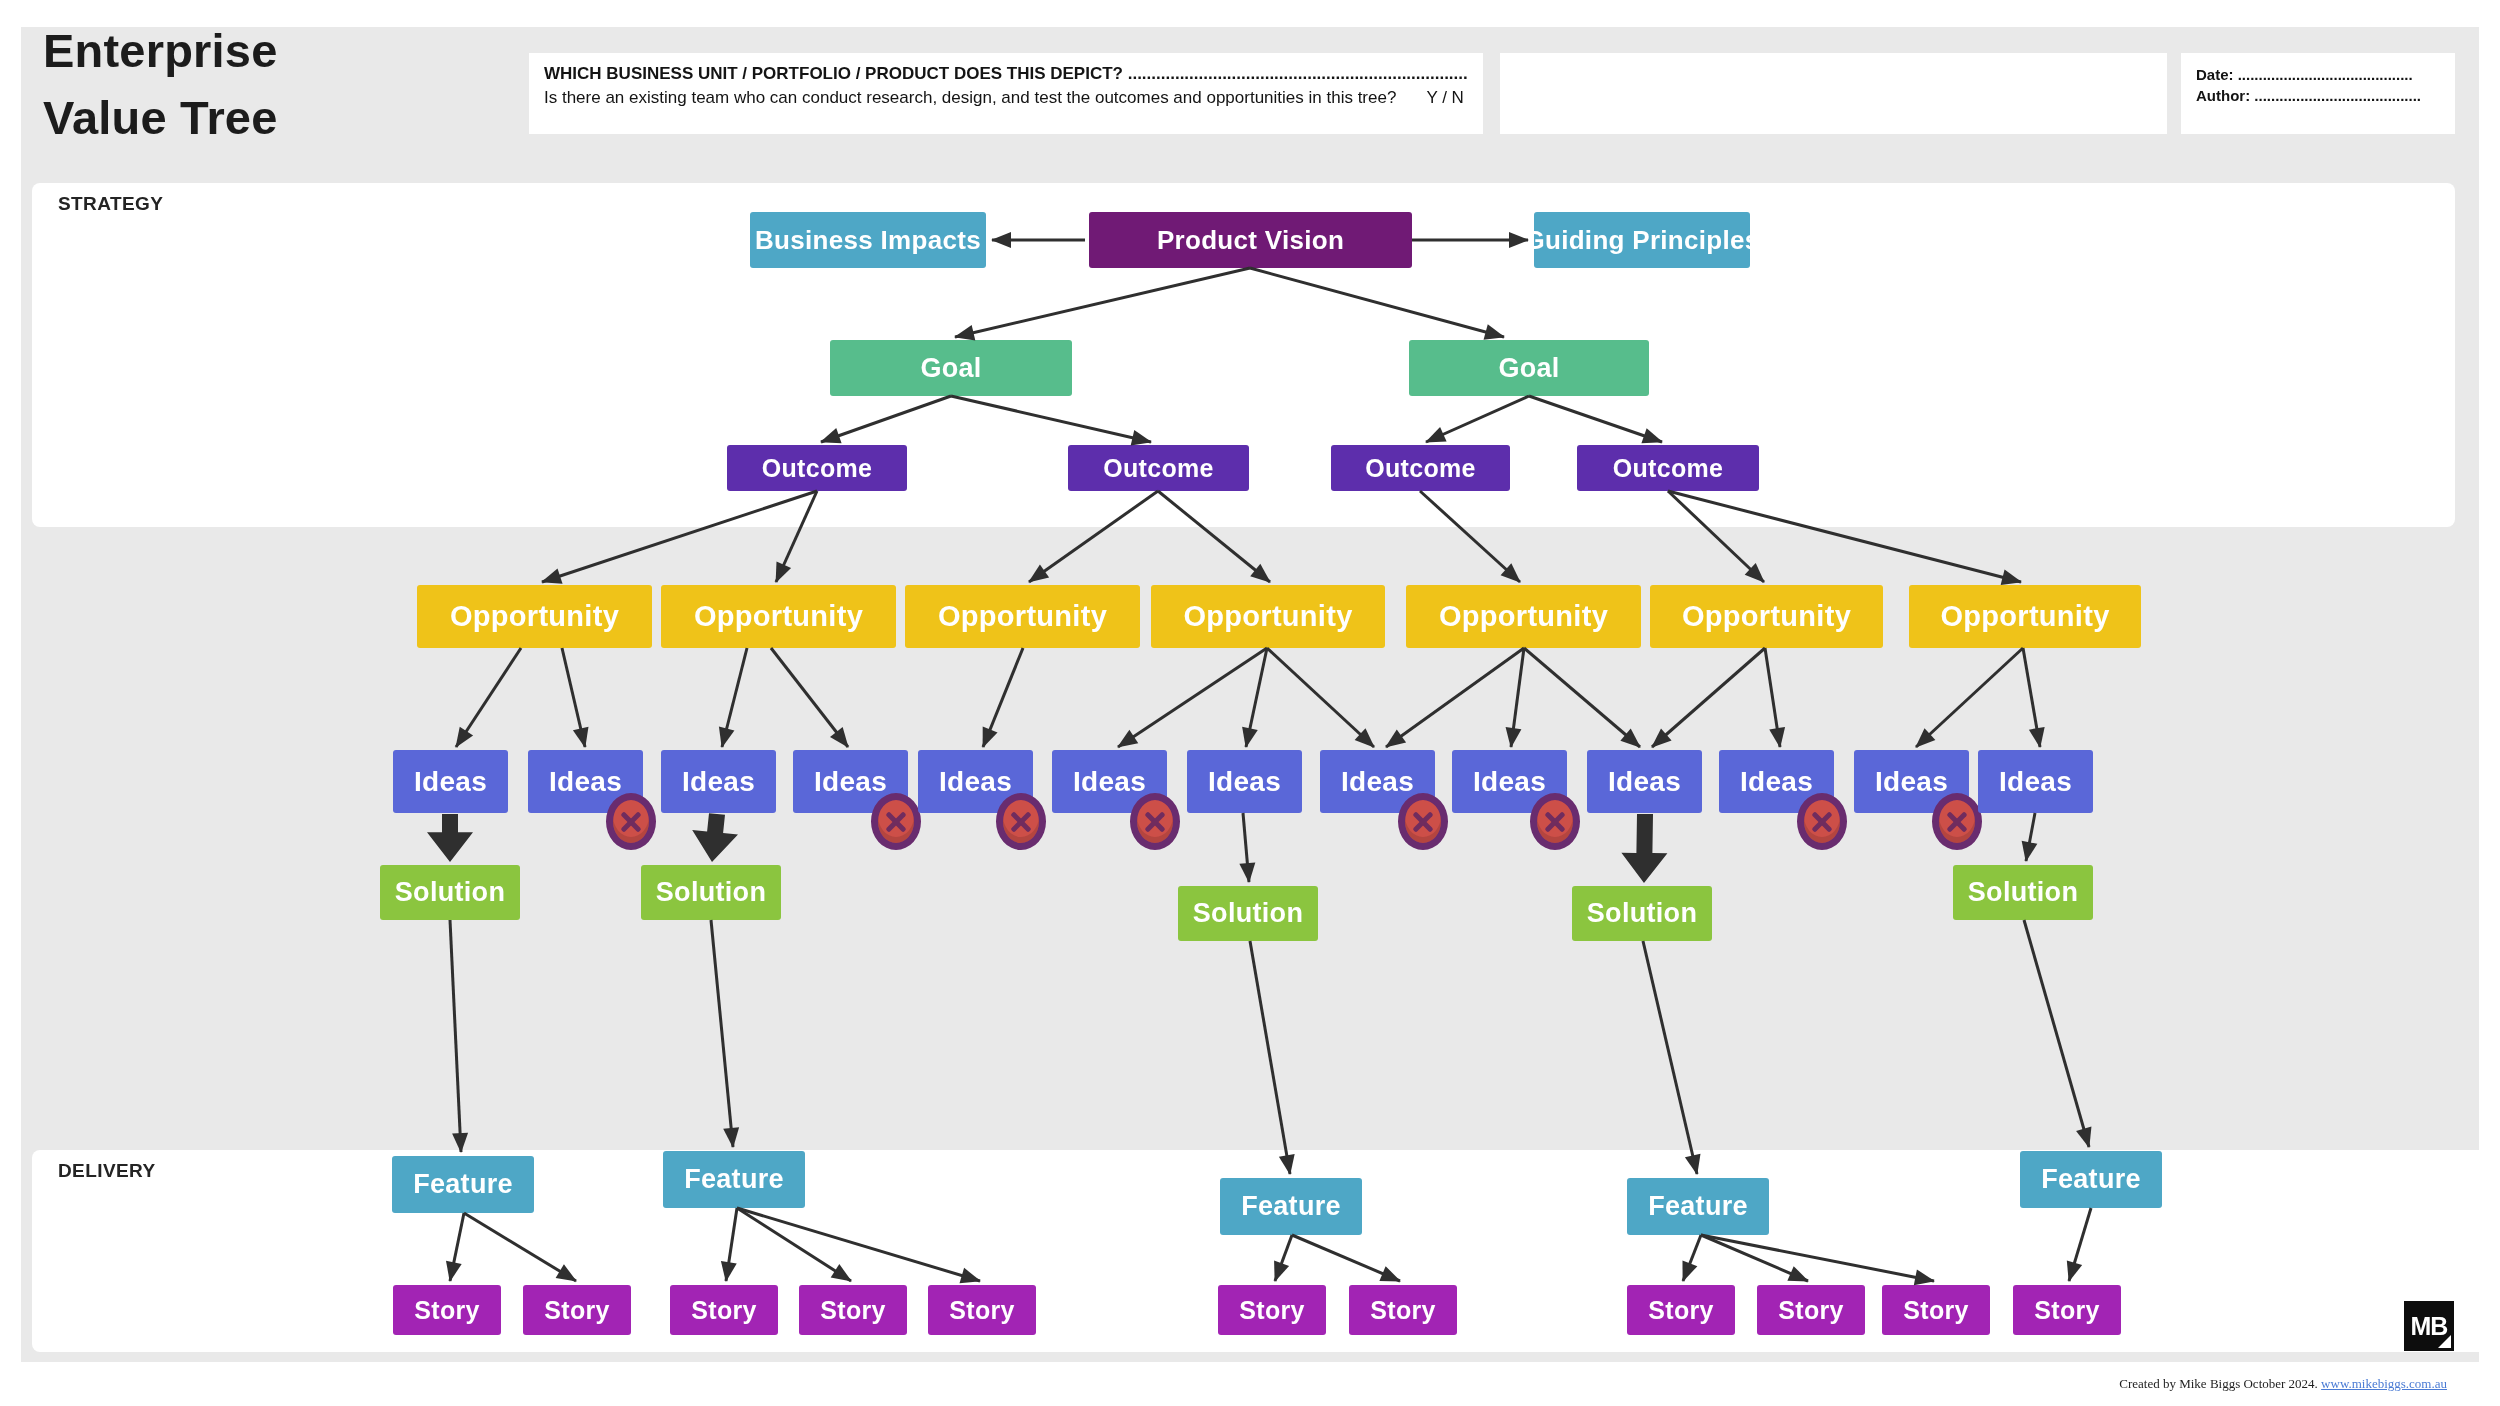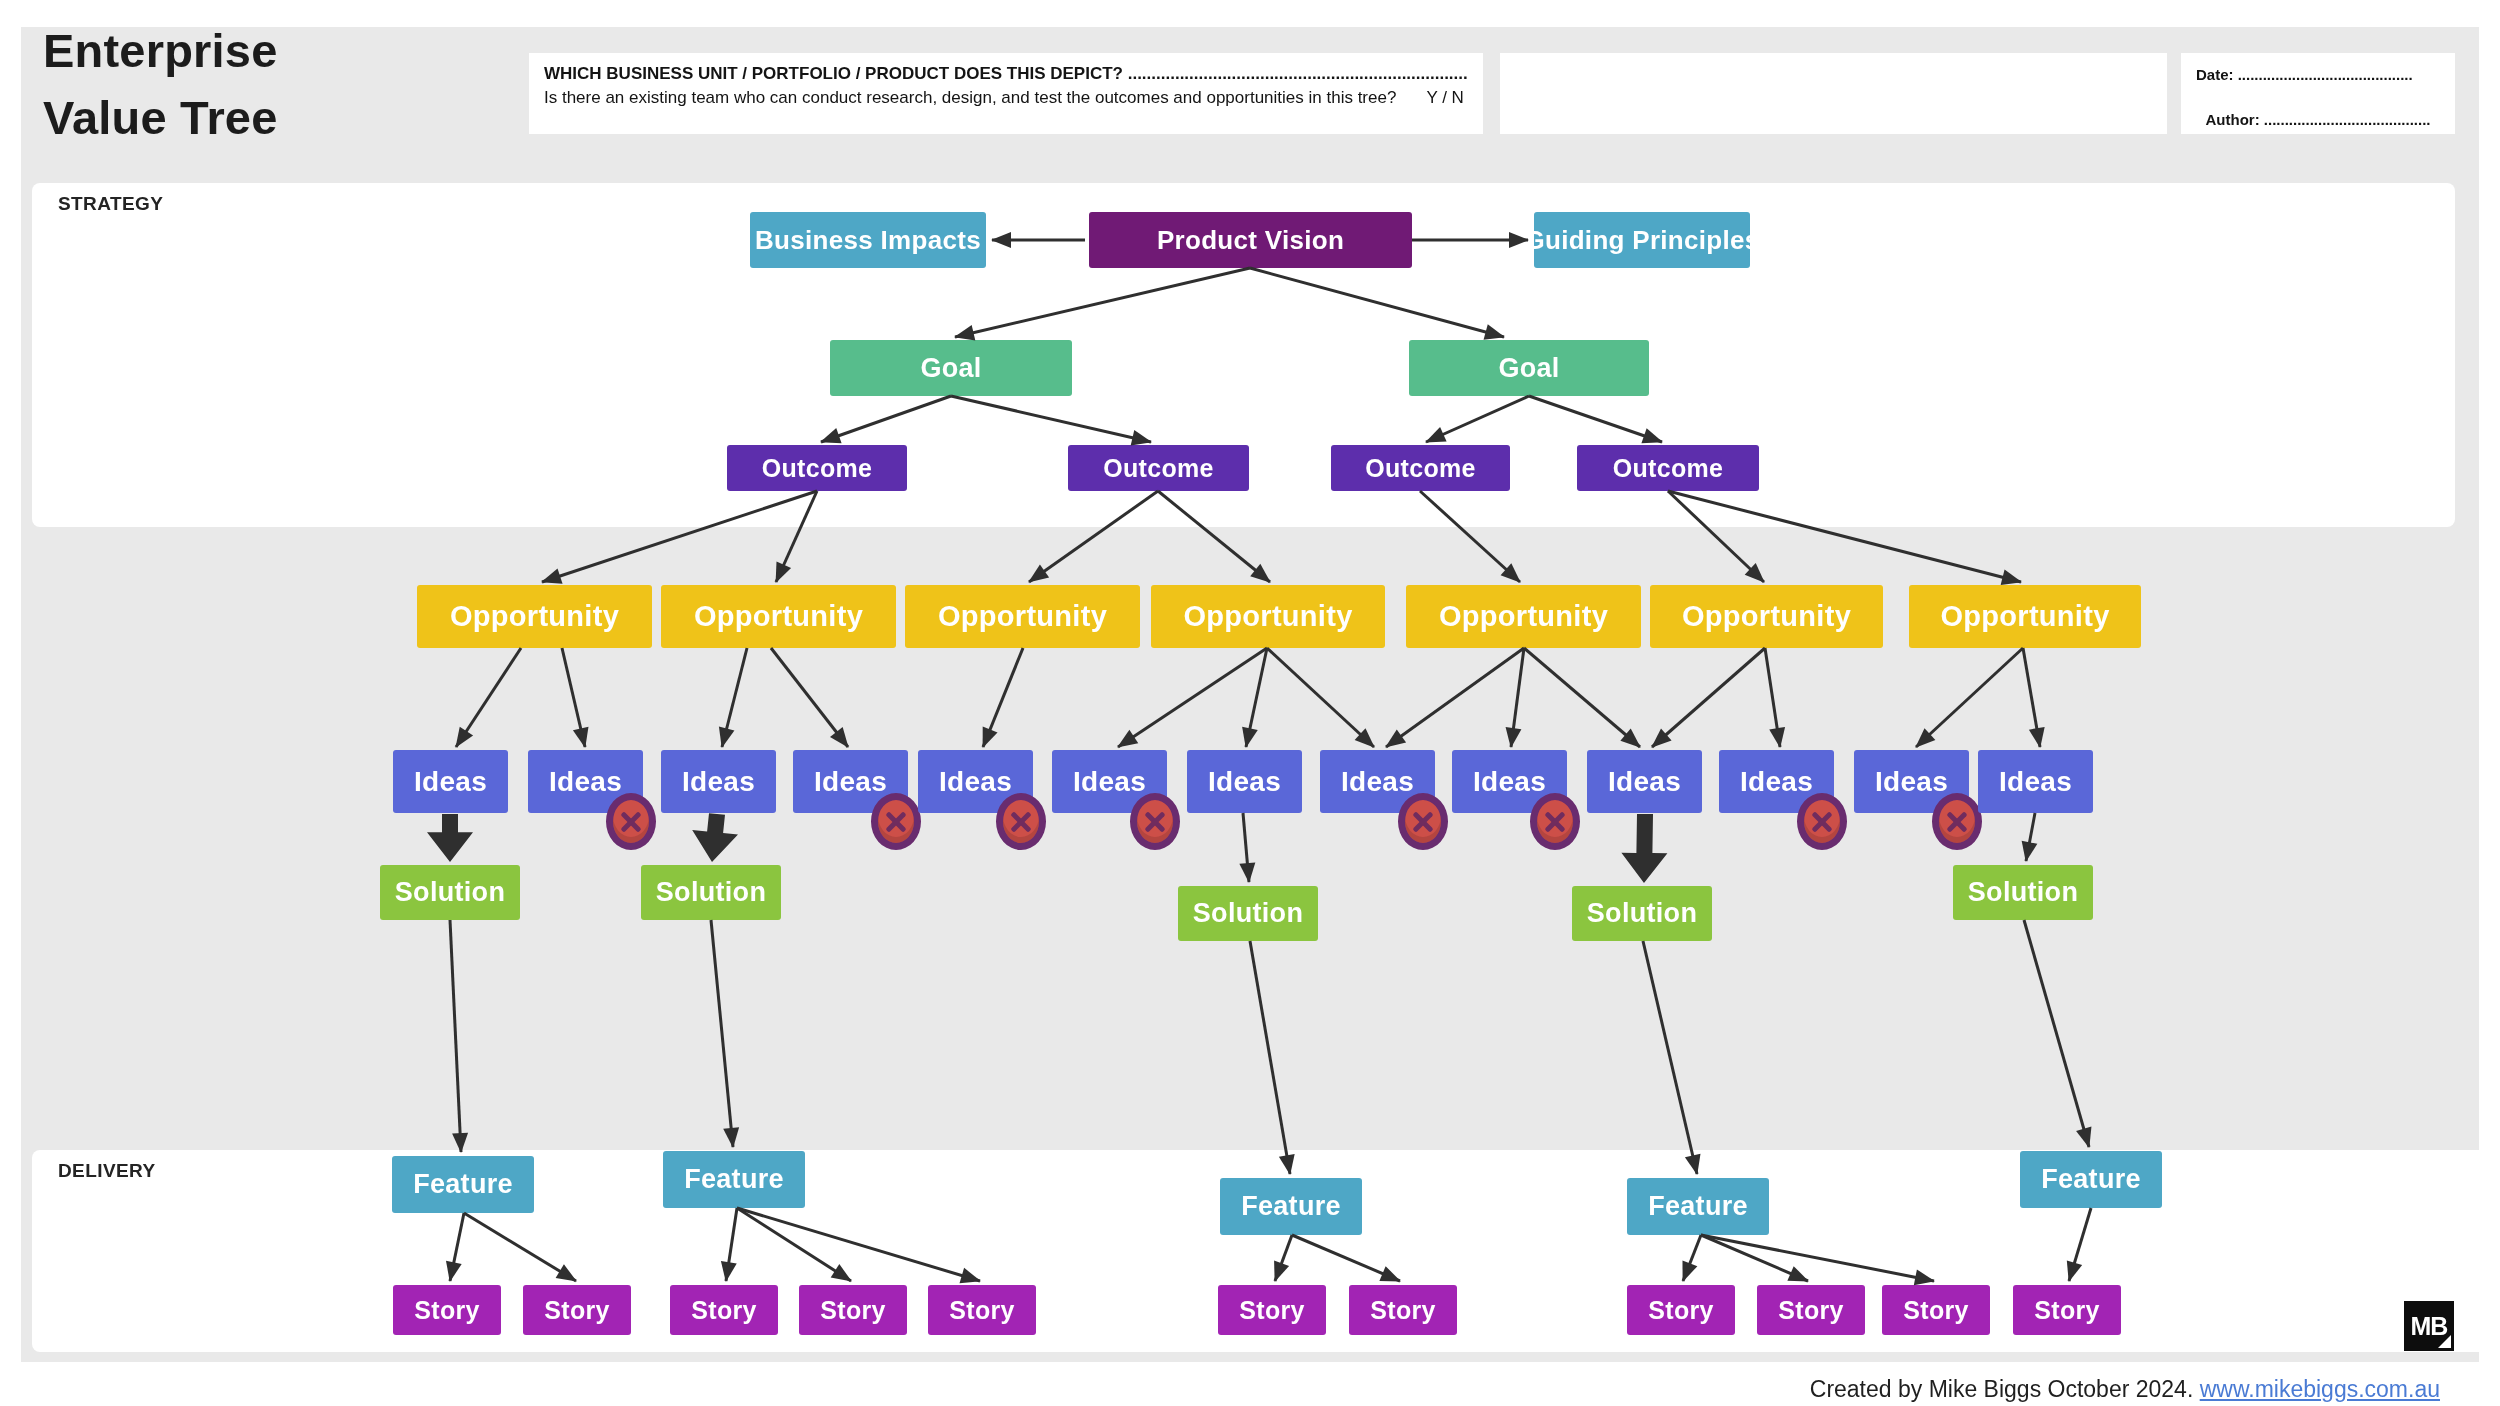"Author:" .meta div + div { margin-top: 28px -> 4px; text-align: center -> none }
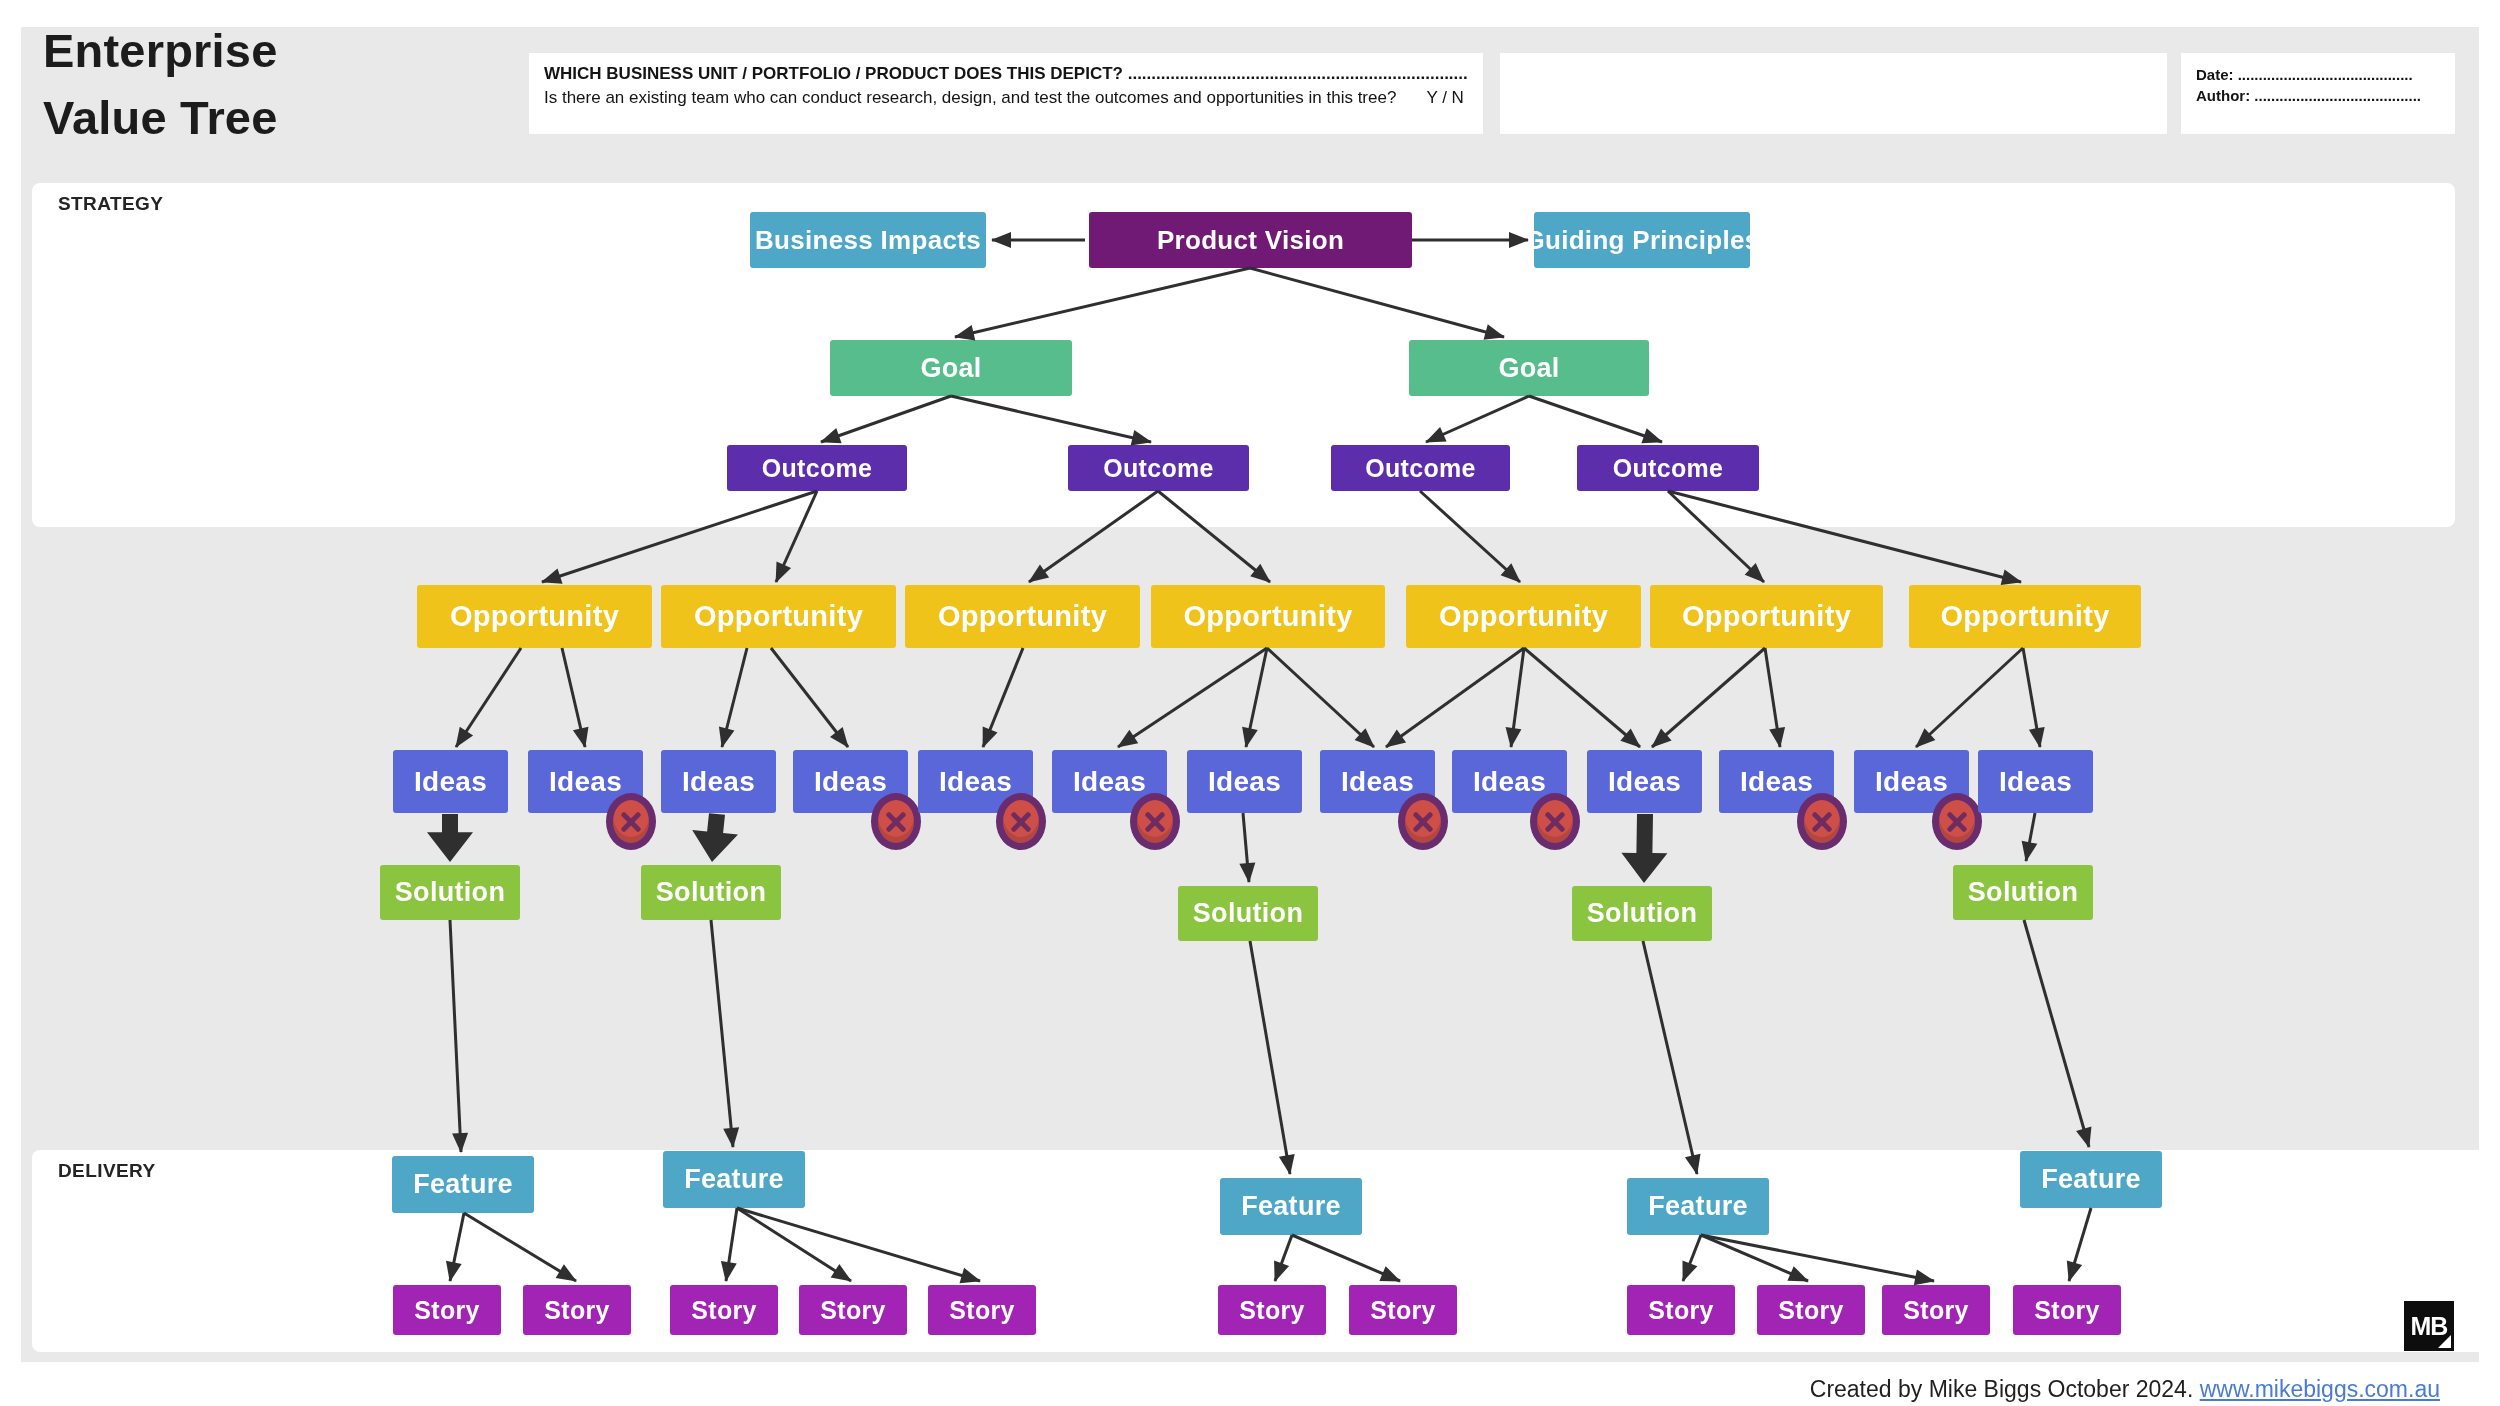"Created by Mike Biggs October" .credit { font-family: none -> Liberation Serif, serif; font-size: 23px -> 13px; right: 60px -> 53px }
